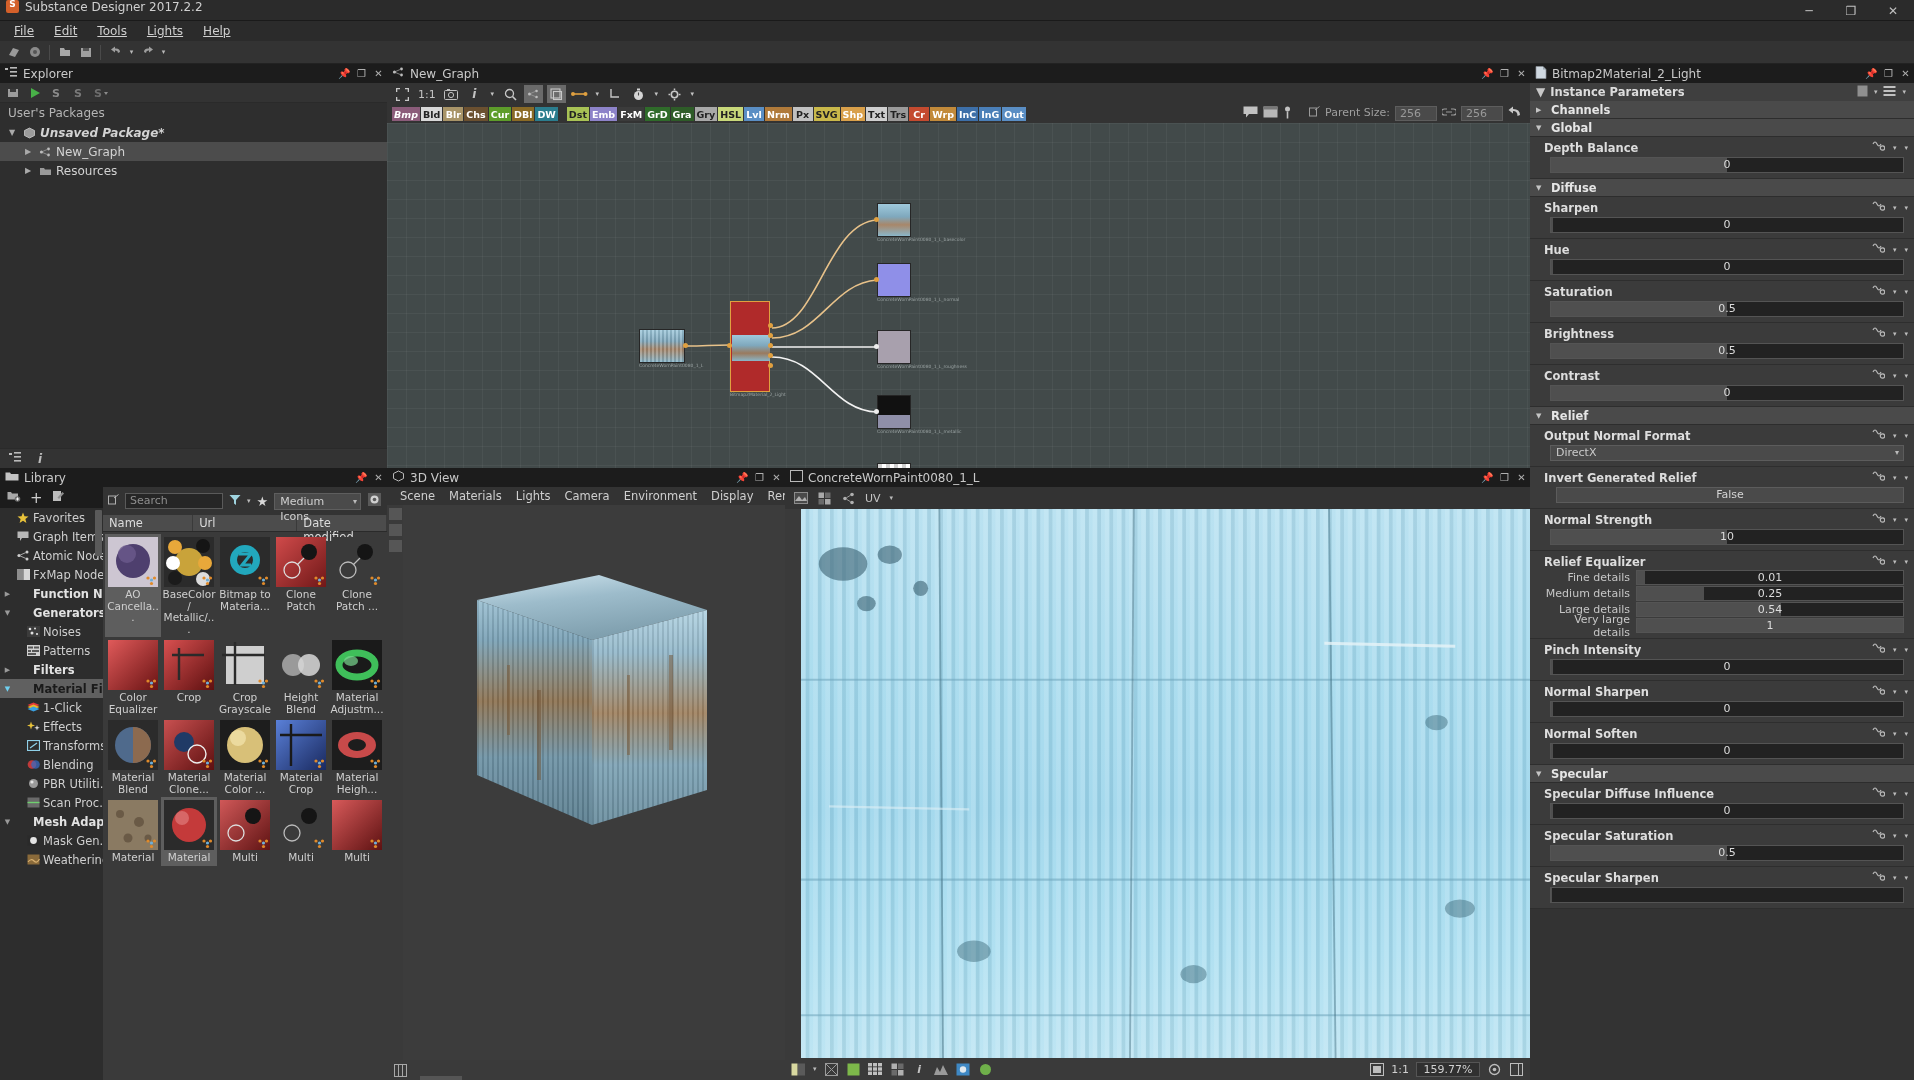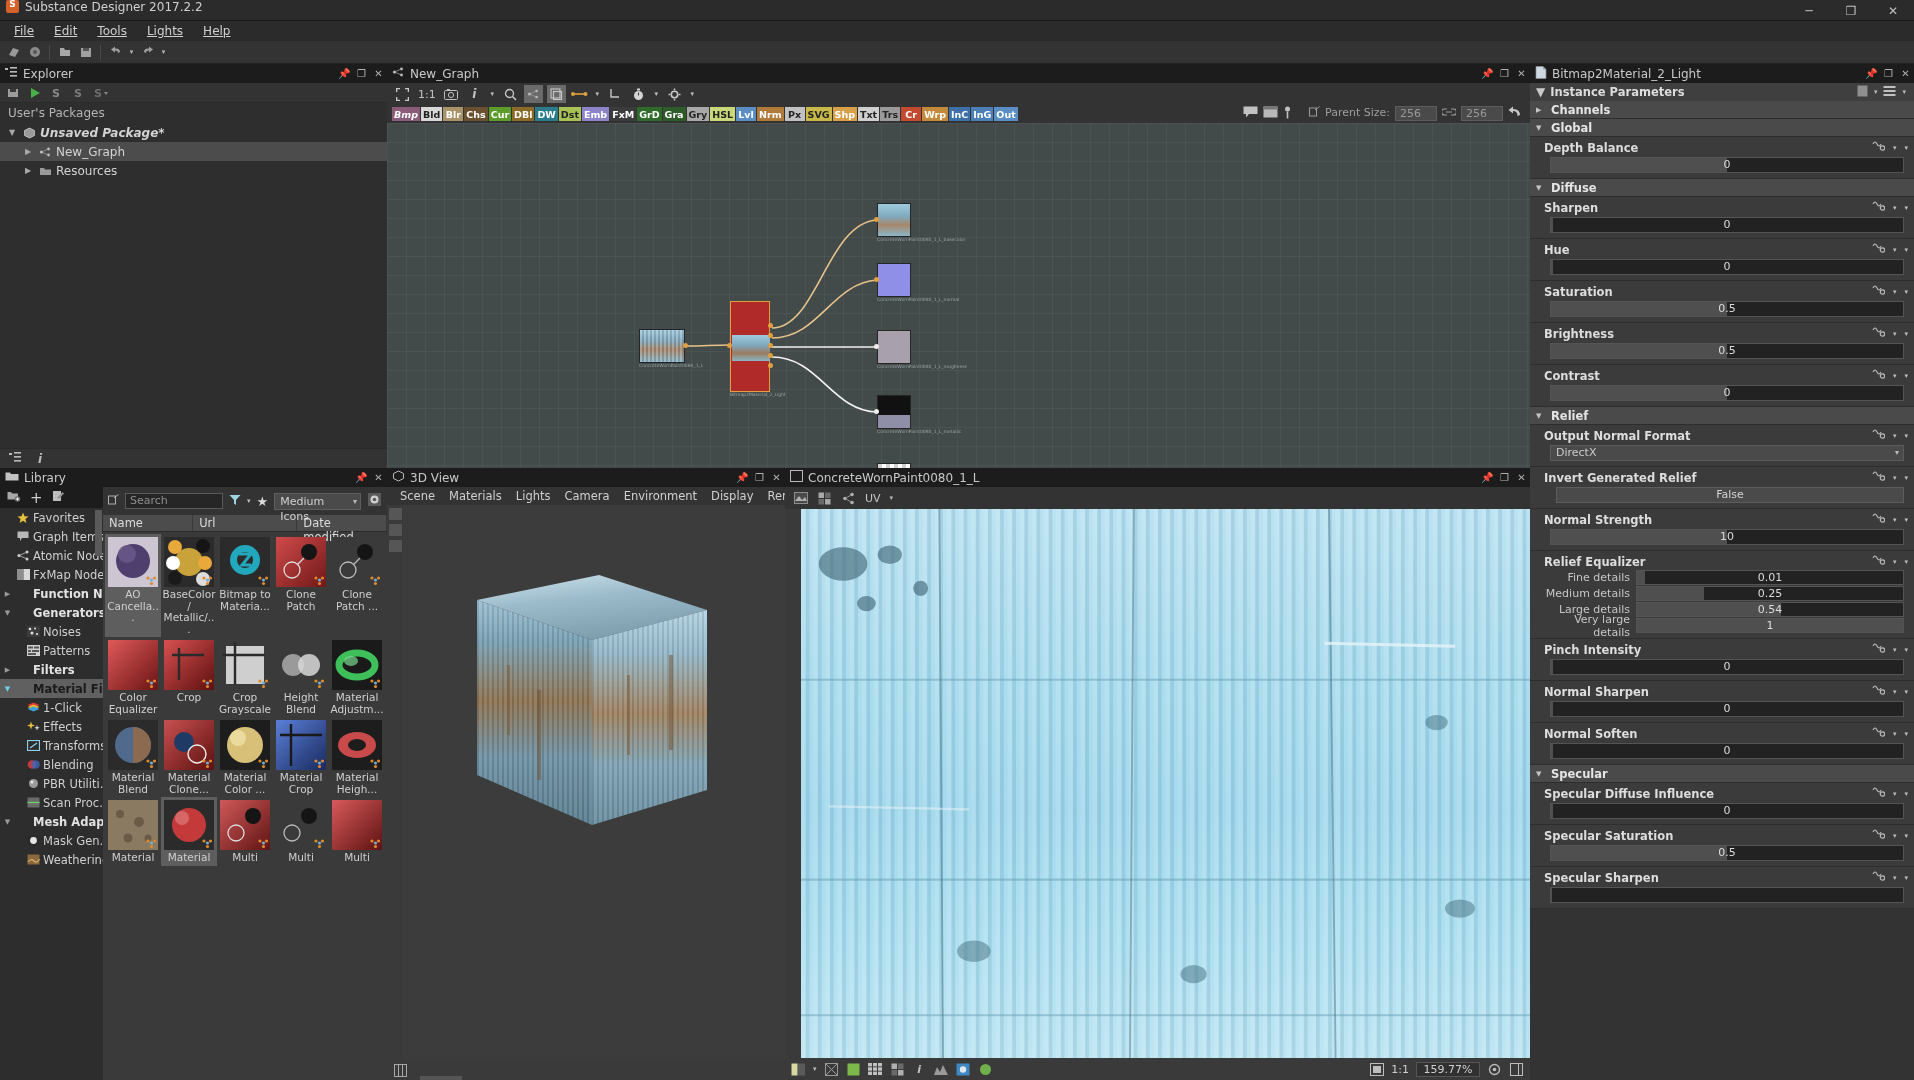"Dst" span.chip { margin-left: none -> 8px }
